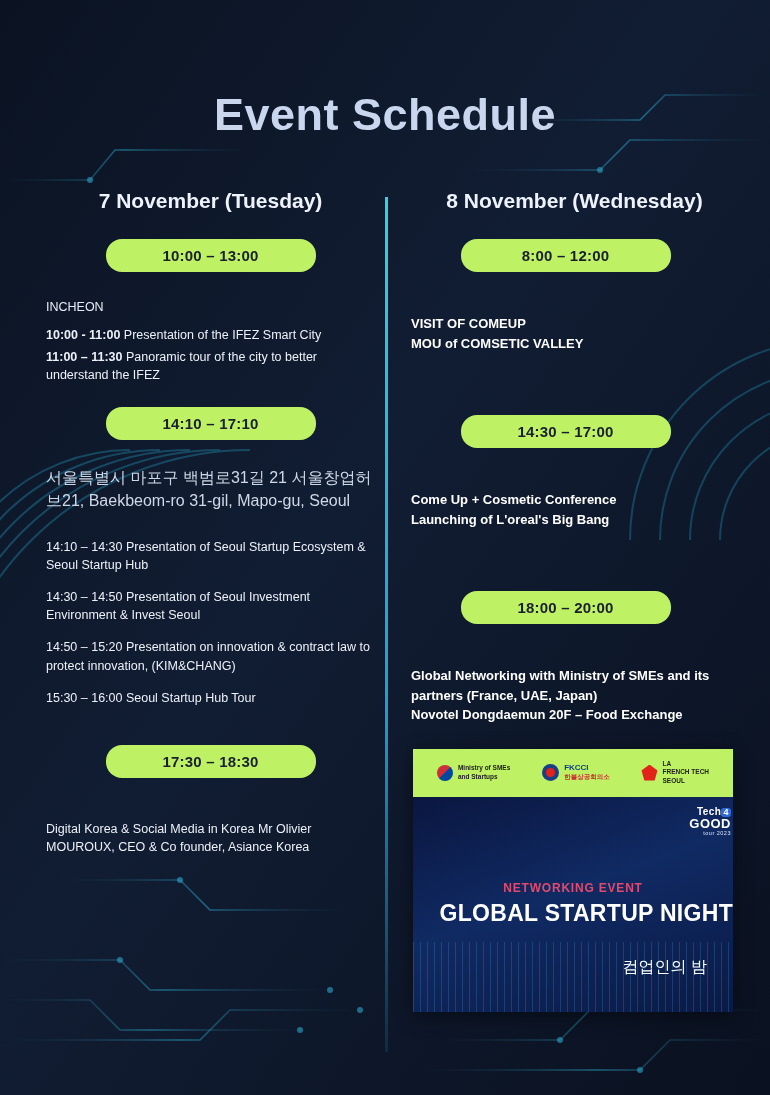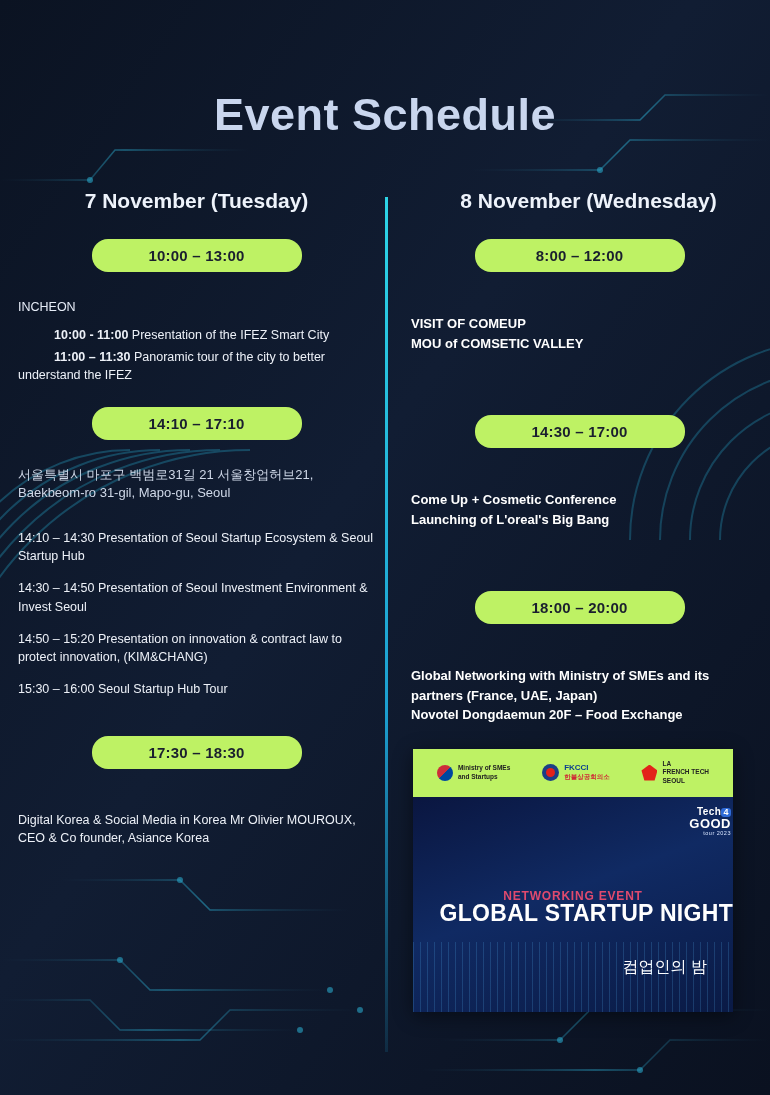"7 November (Tuesday)" .columns { padding: 0 12px -> 0 40px }
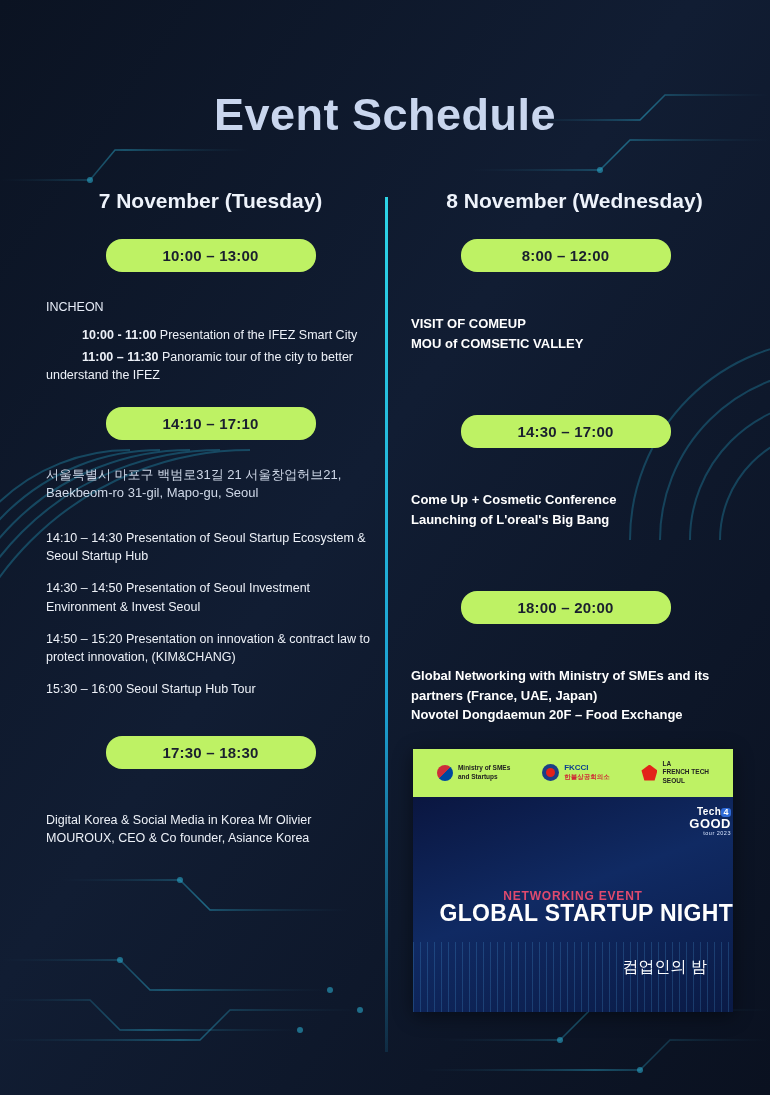"10:00 - 11:00" .item b { margin-left: 36px -> none }
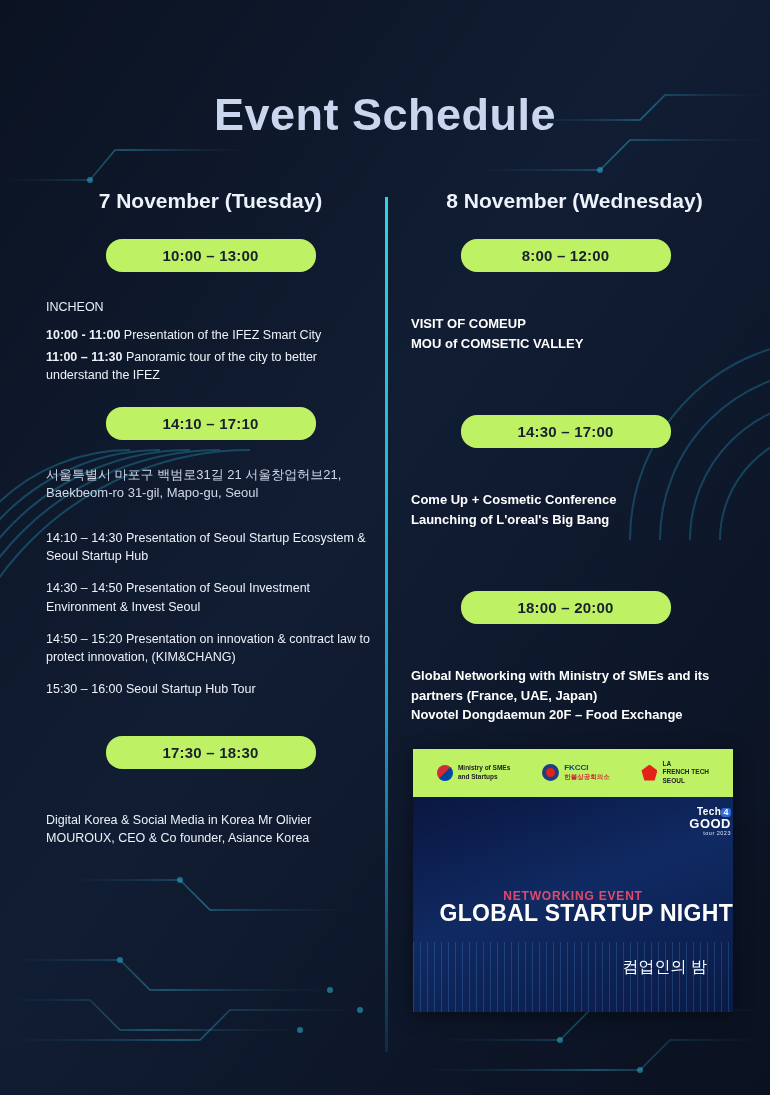"서울특별시 마포구 백범로31길 21 서울창업허브21," .loc.small { font-size: 13px -> 16px }
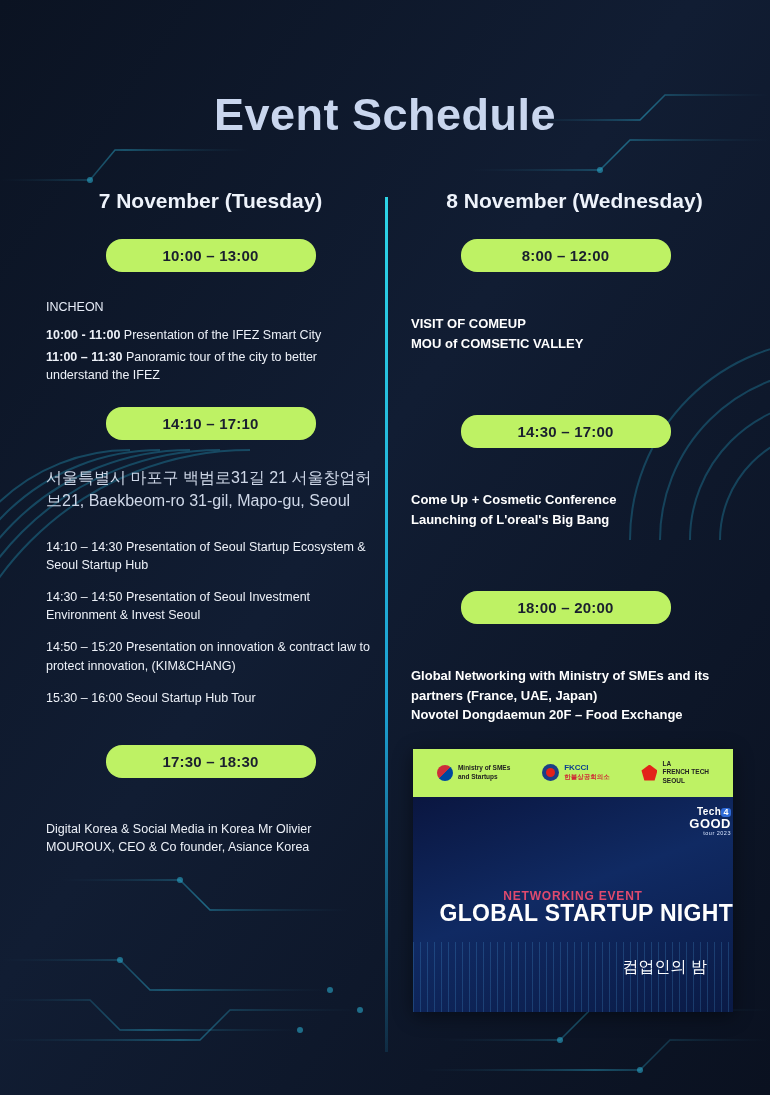"NETWORKING EVENT" .poster-kicker { margin-top: 8px -> none }
